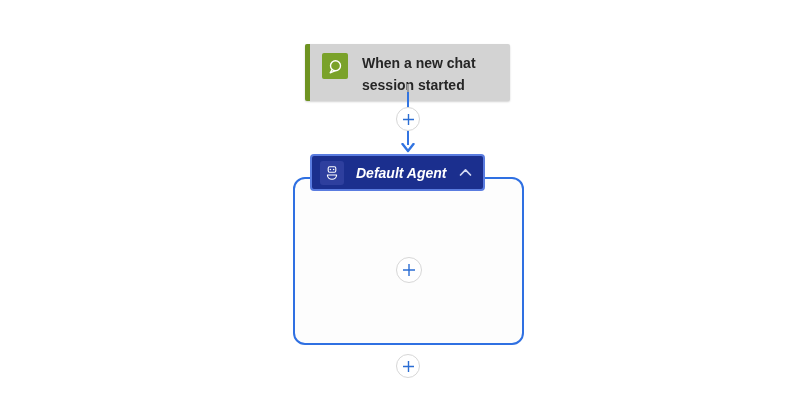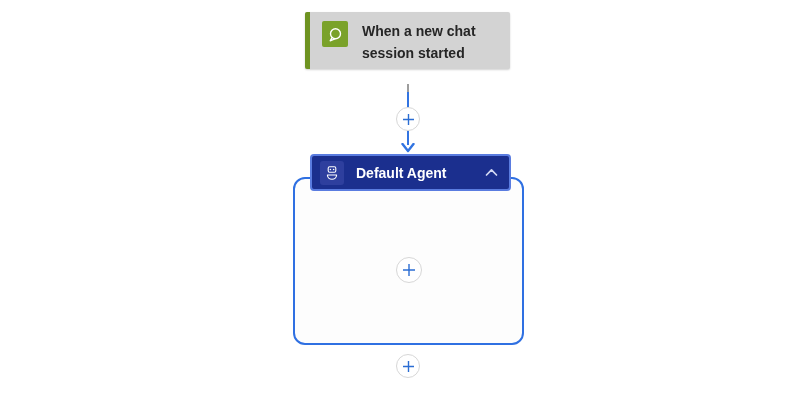"When a new chat session" .trigger-card { top: 12px -> 44px }
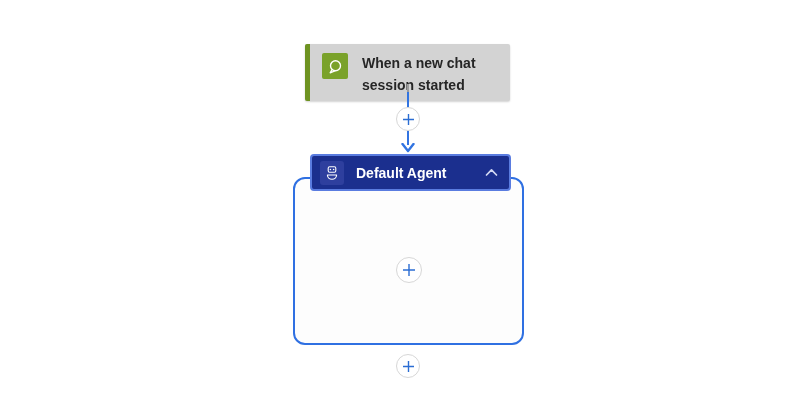"Default Agent" .agent-header { font-style: none -> italic; width: 201px -> 175px }
